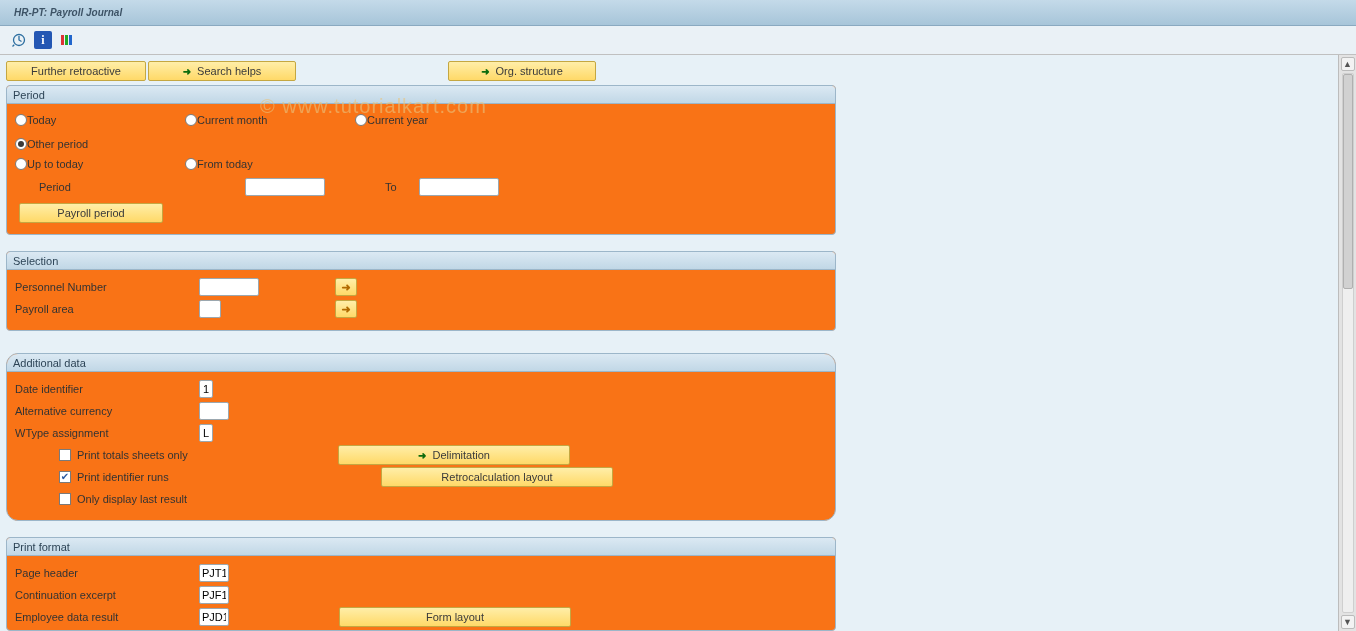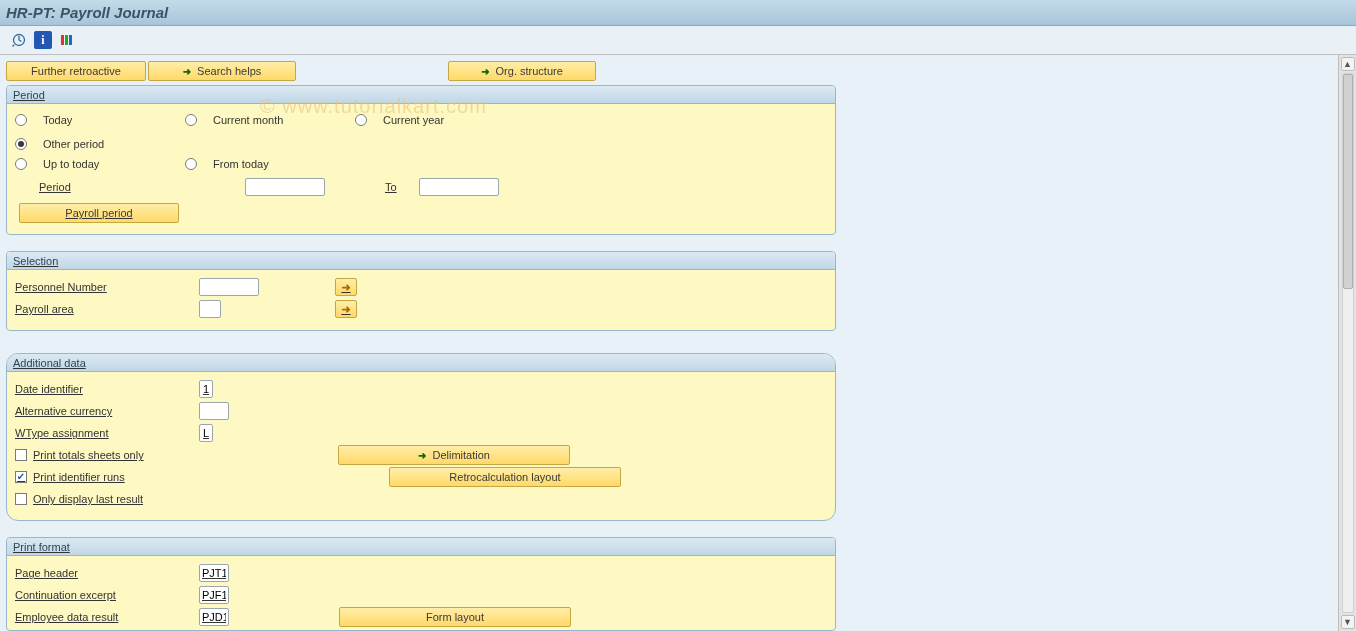"HR-PT: Payroll Journal" .title-bar .title { font-size: 15px -> 10px; margin-left: none -> 8px }
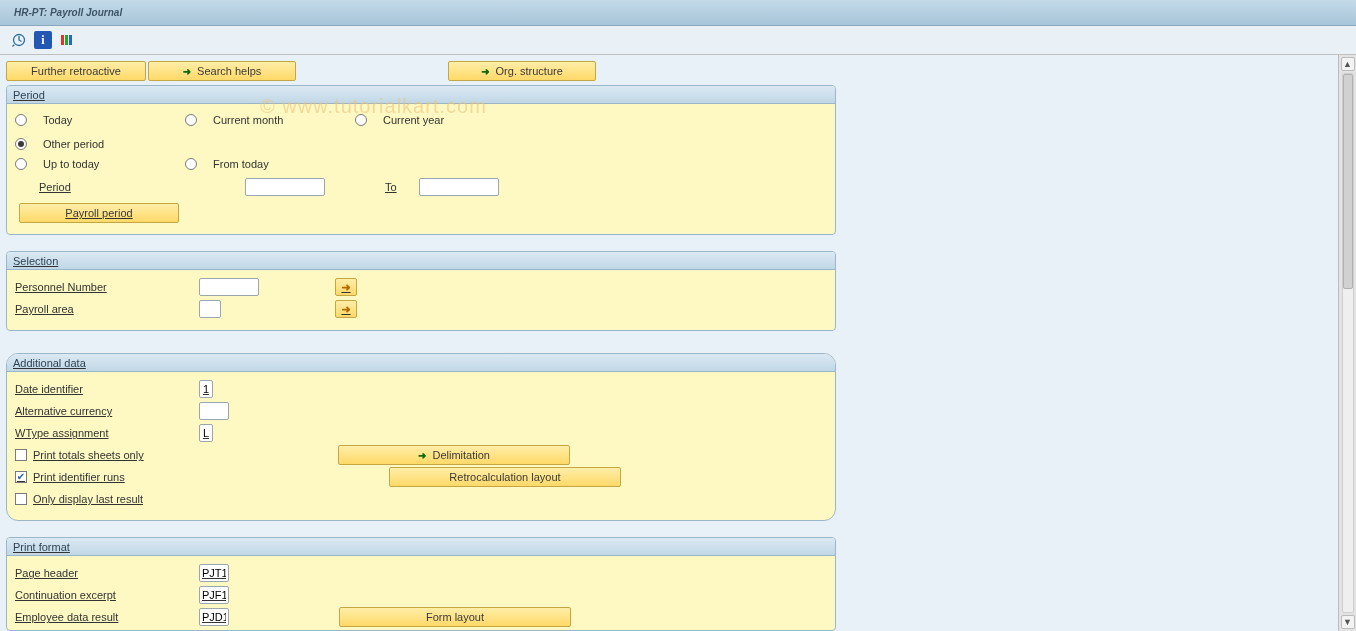"Period" .group { background: #fef9c3 -> #f97316; text-decoration: underline -> none }
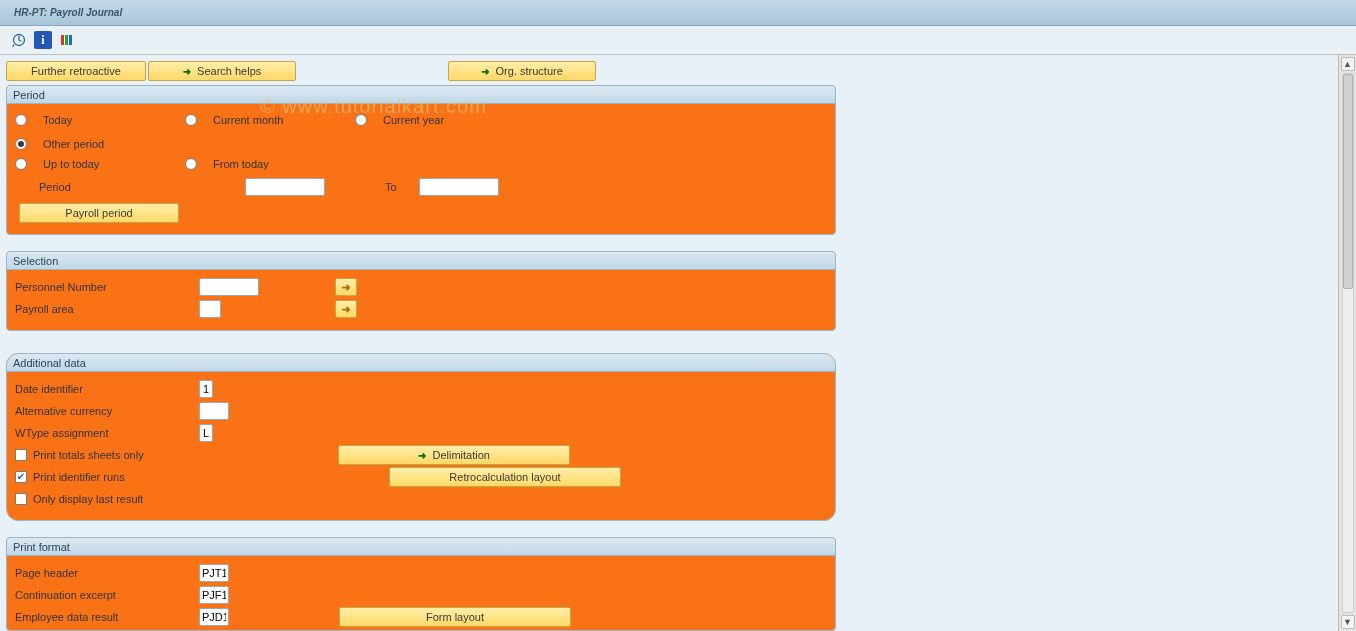"Today" .radio { gap: 16px -> 0 }
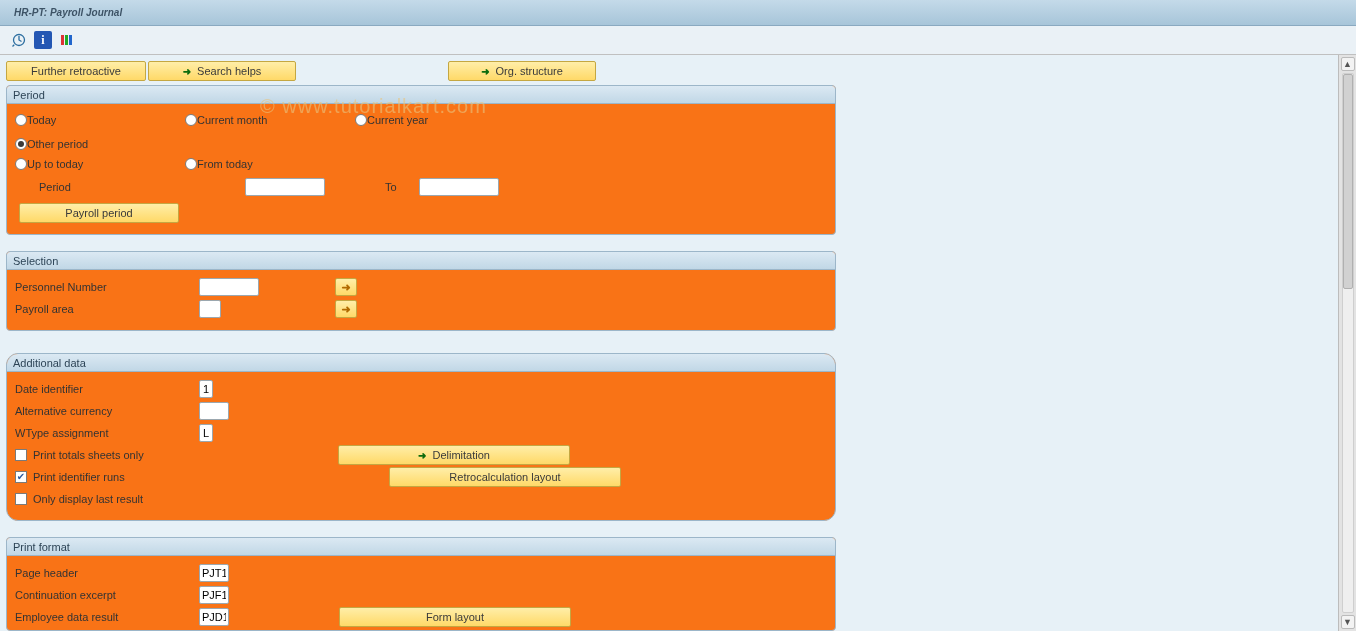"Payroll period" .btn-payroll-period { width: 160px -> 144px }
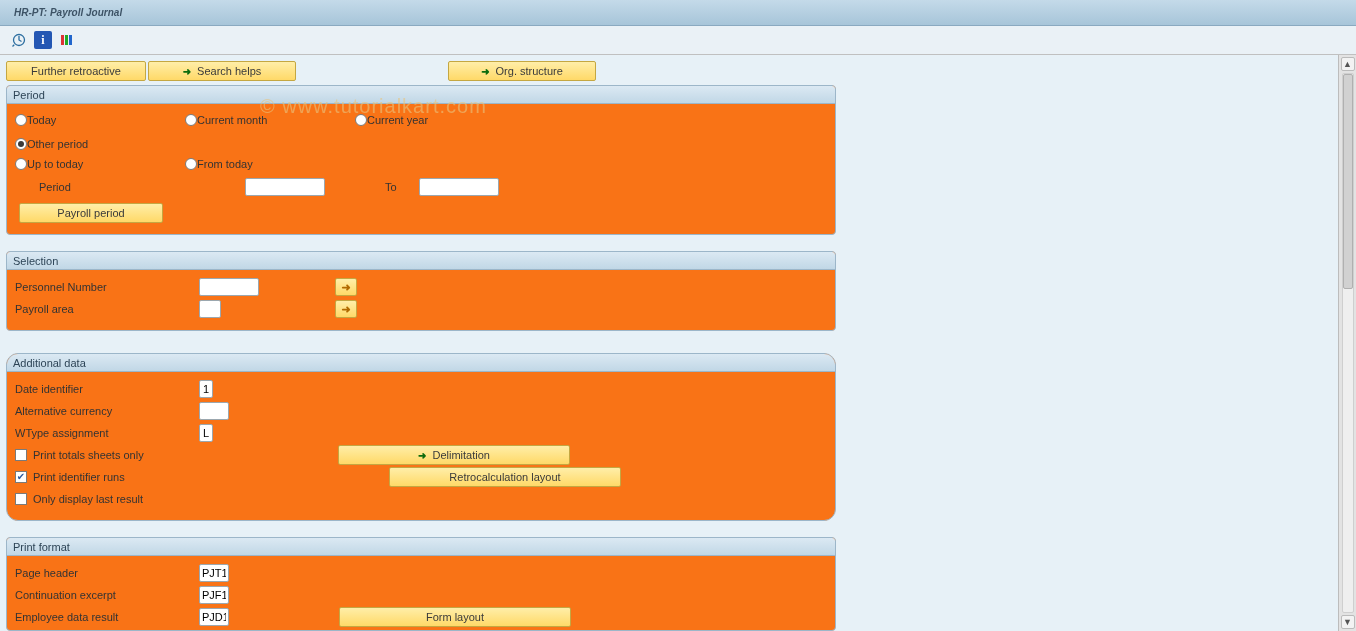"Print totals sheets only" .check { margin-left: none -> 44px }
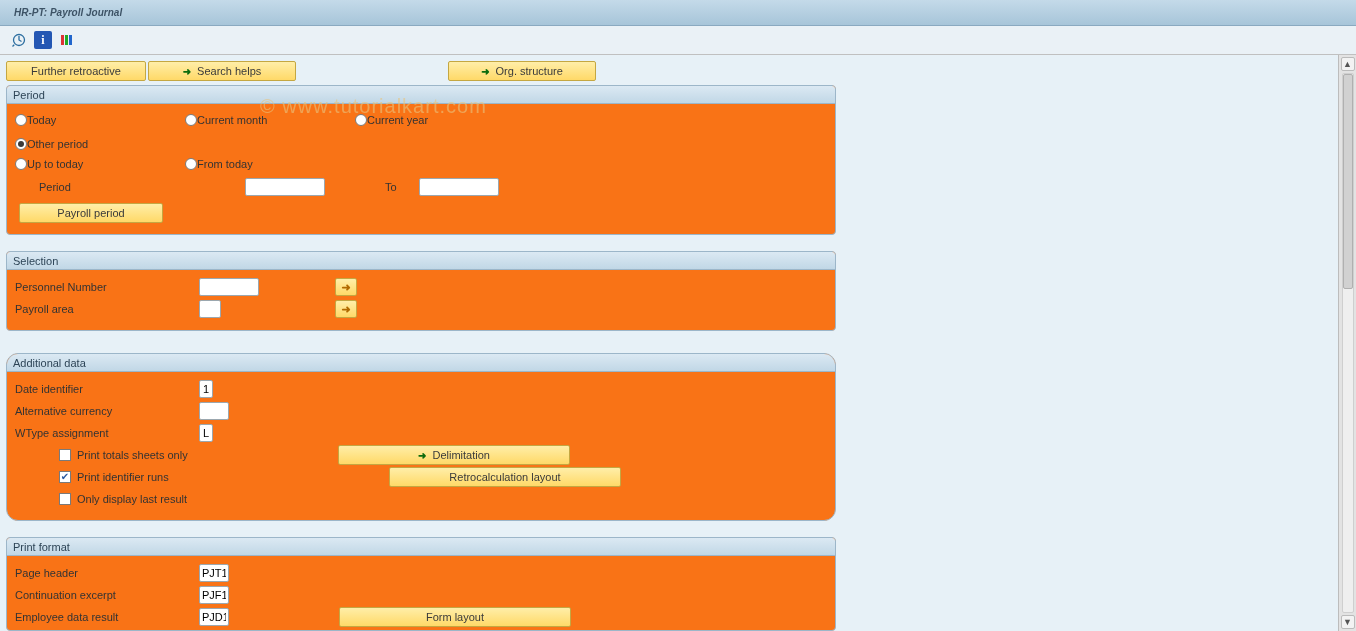"Retrocalculation layout" div { left: 332px -> 324px }
